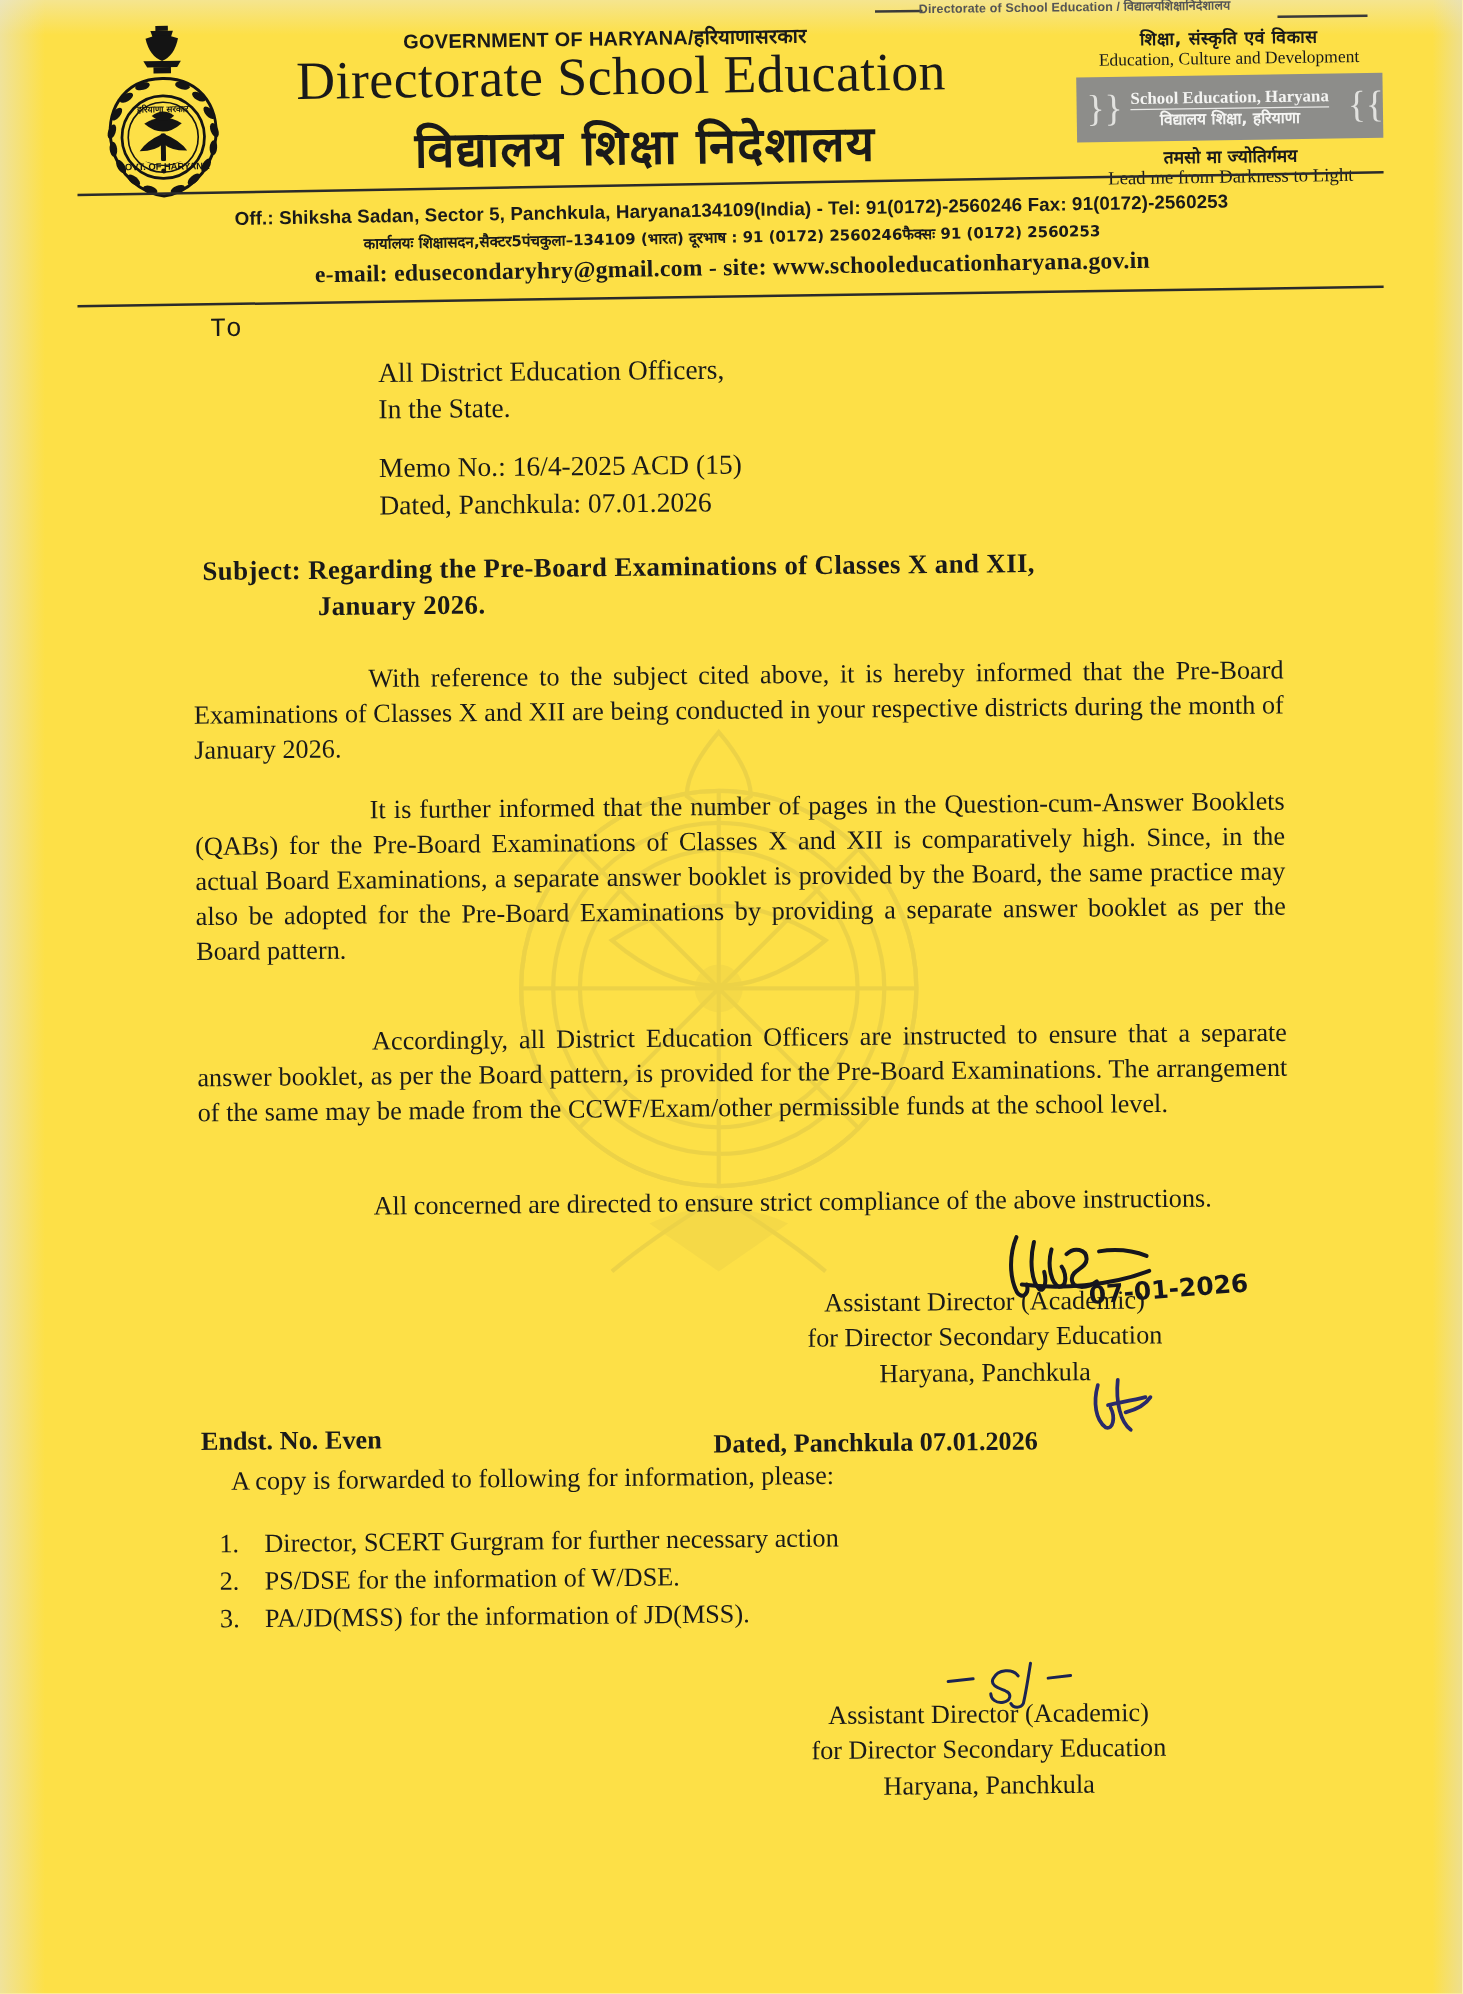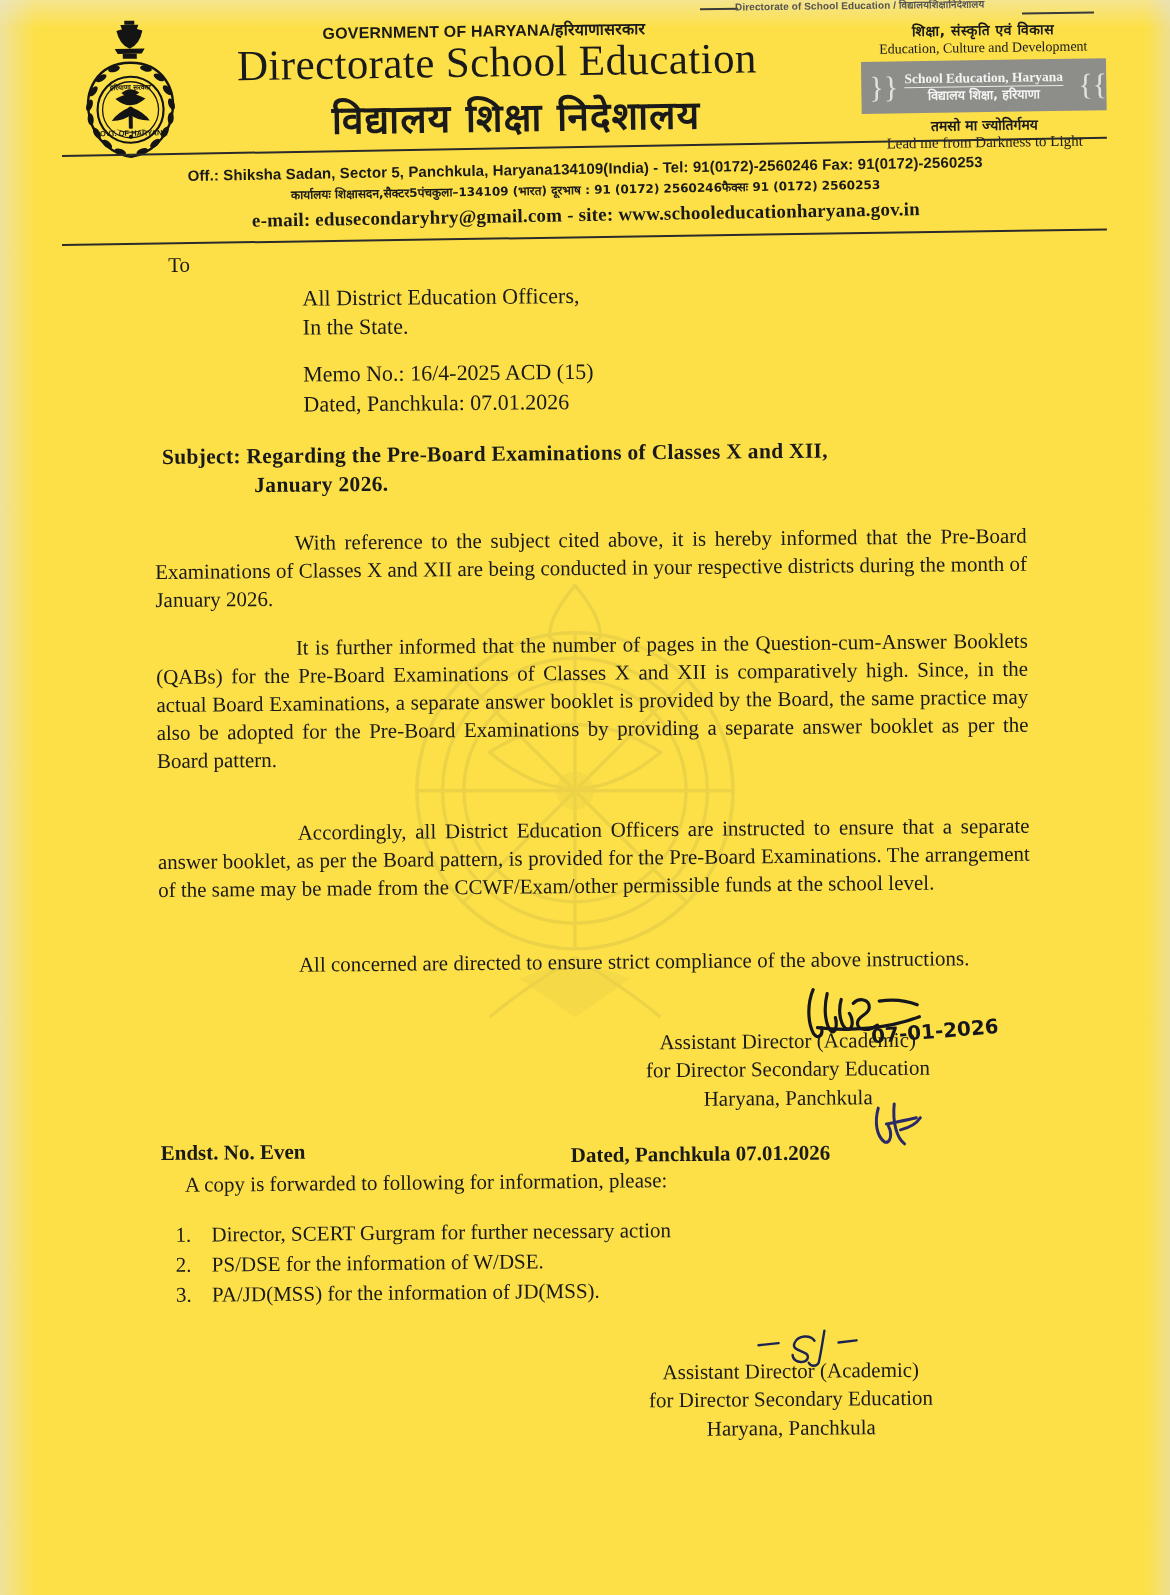"To" .to-label { font-family: none -> Liberation Mono, monospace }
